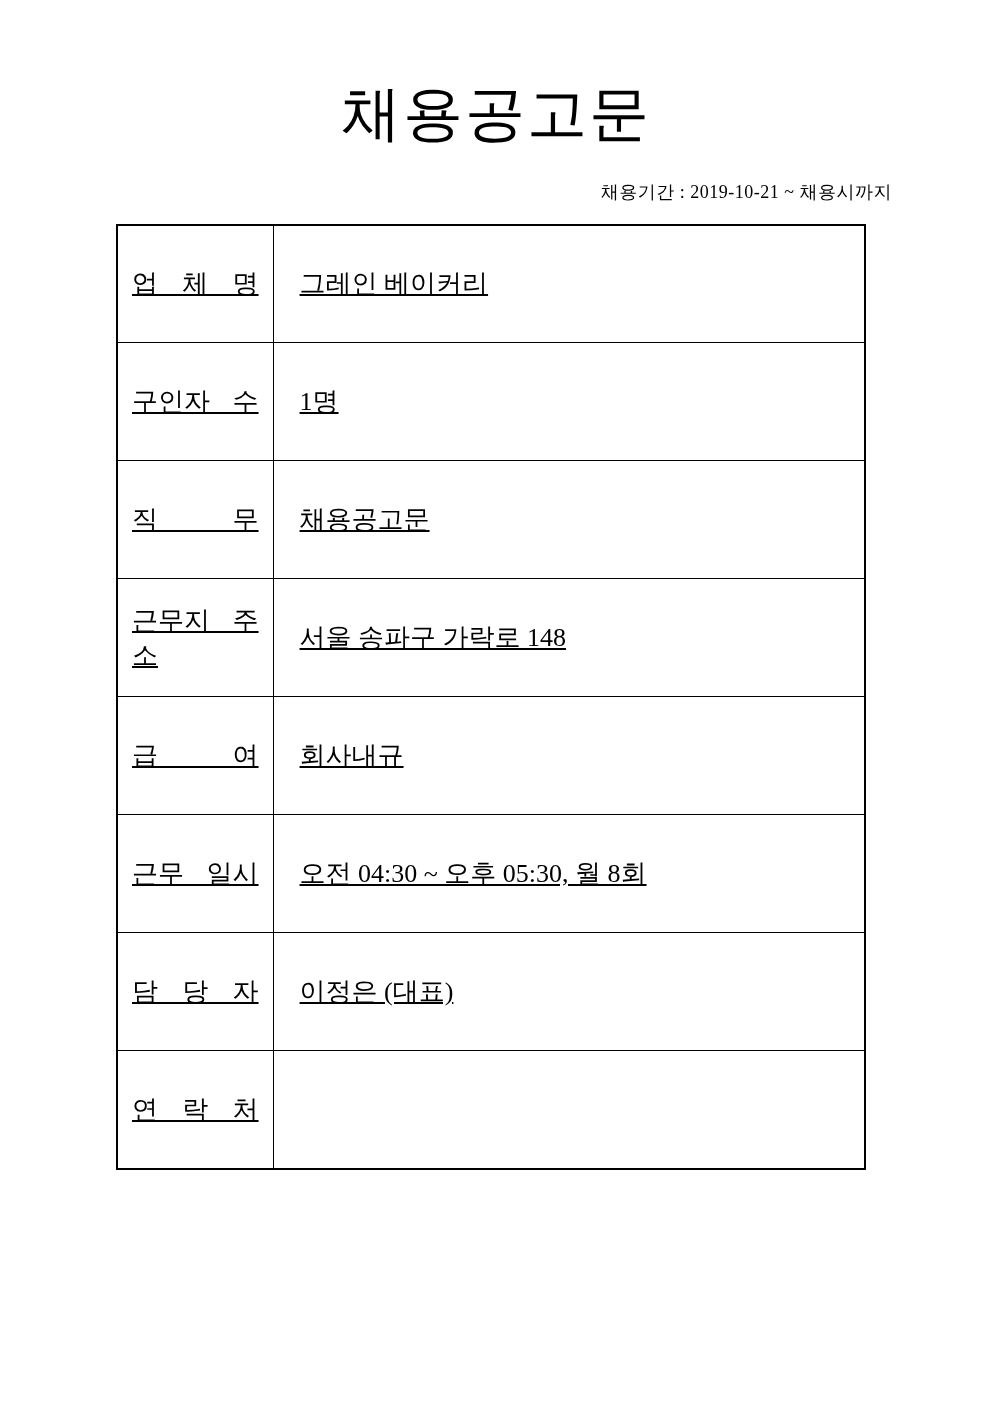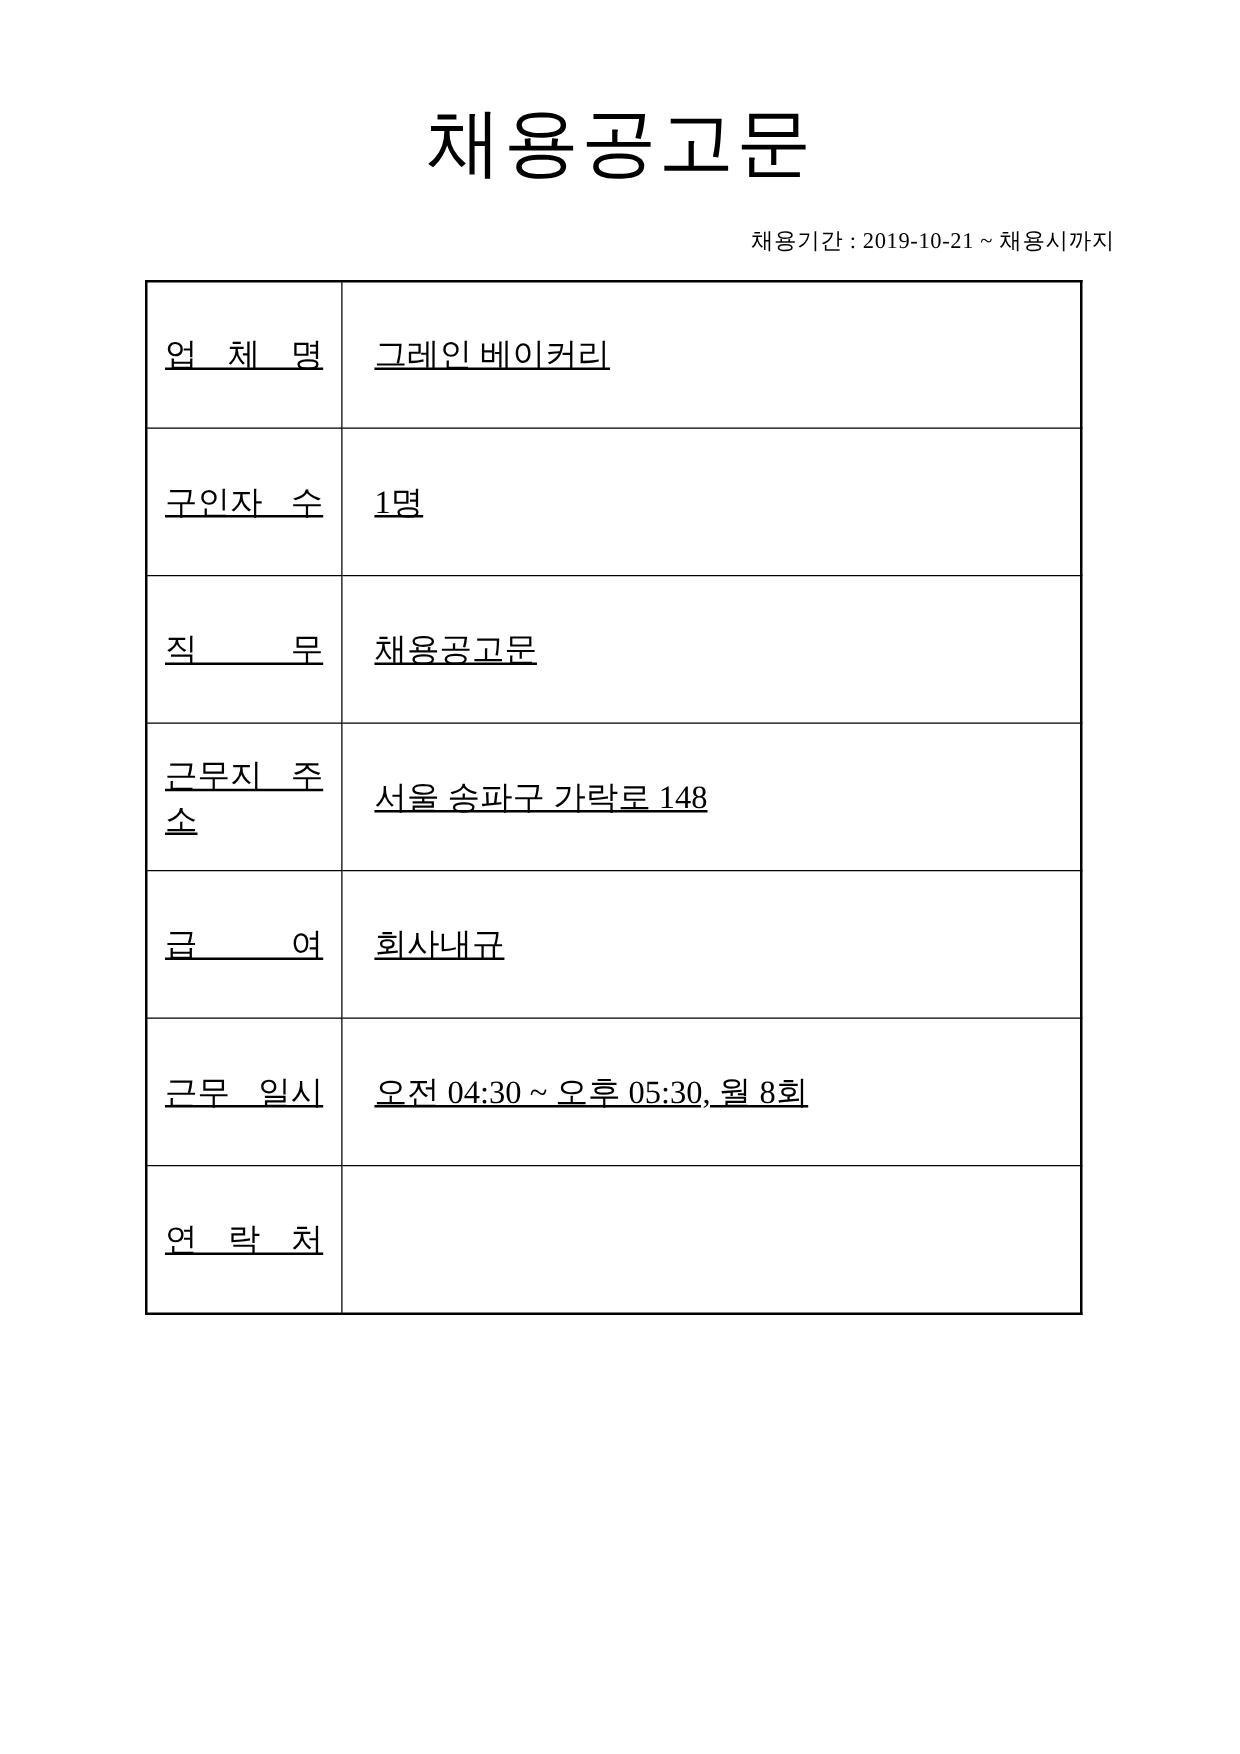"담 당 자" tr { html: none -> <tr> <td>담 당 자</td> <td>이정은 (대표)</td> </tr> }
